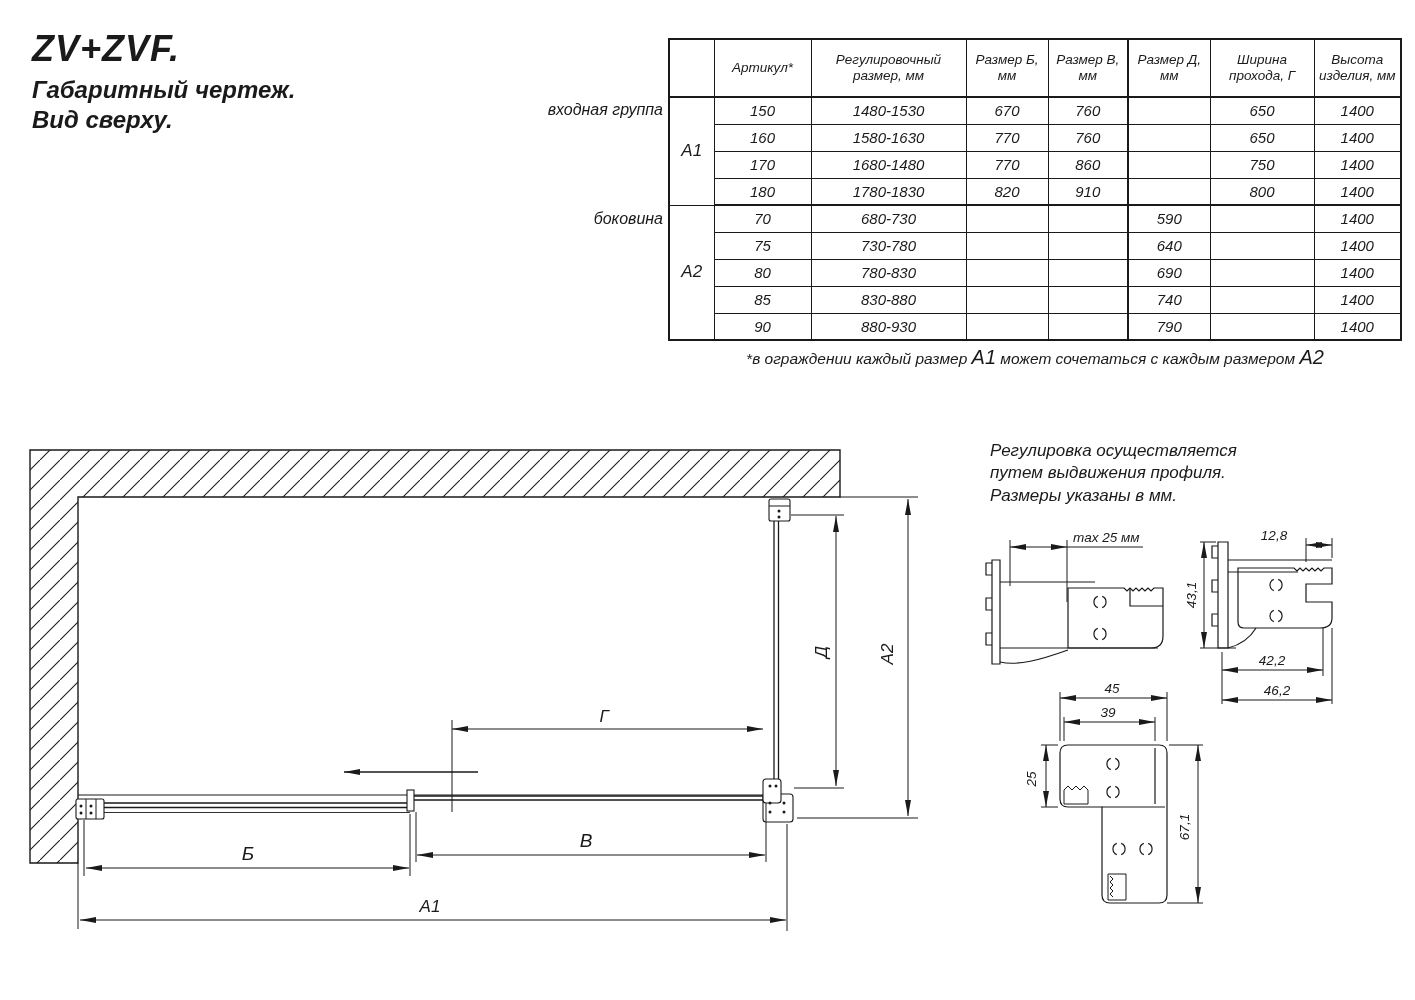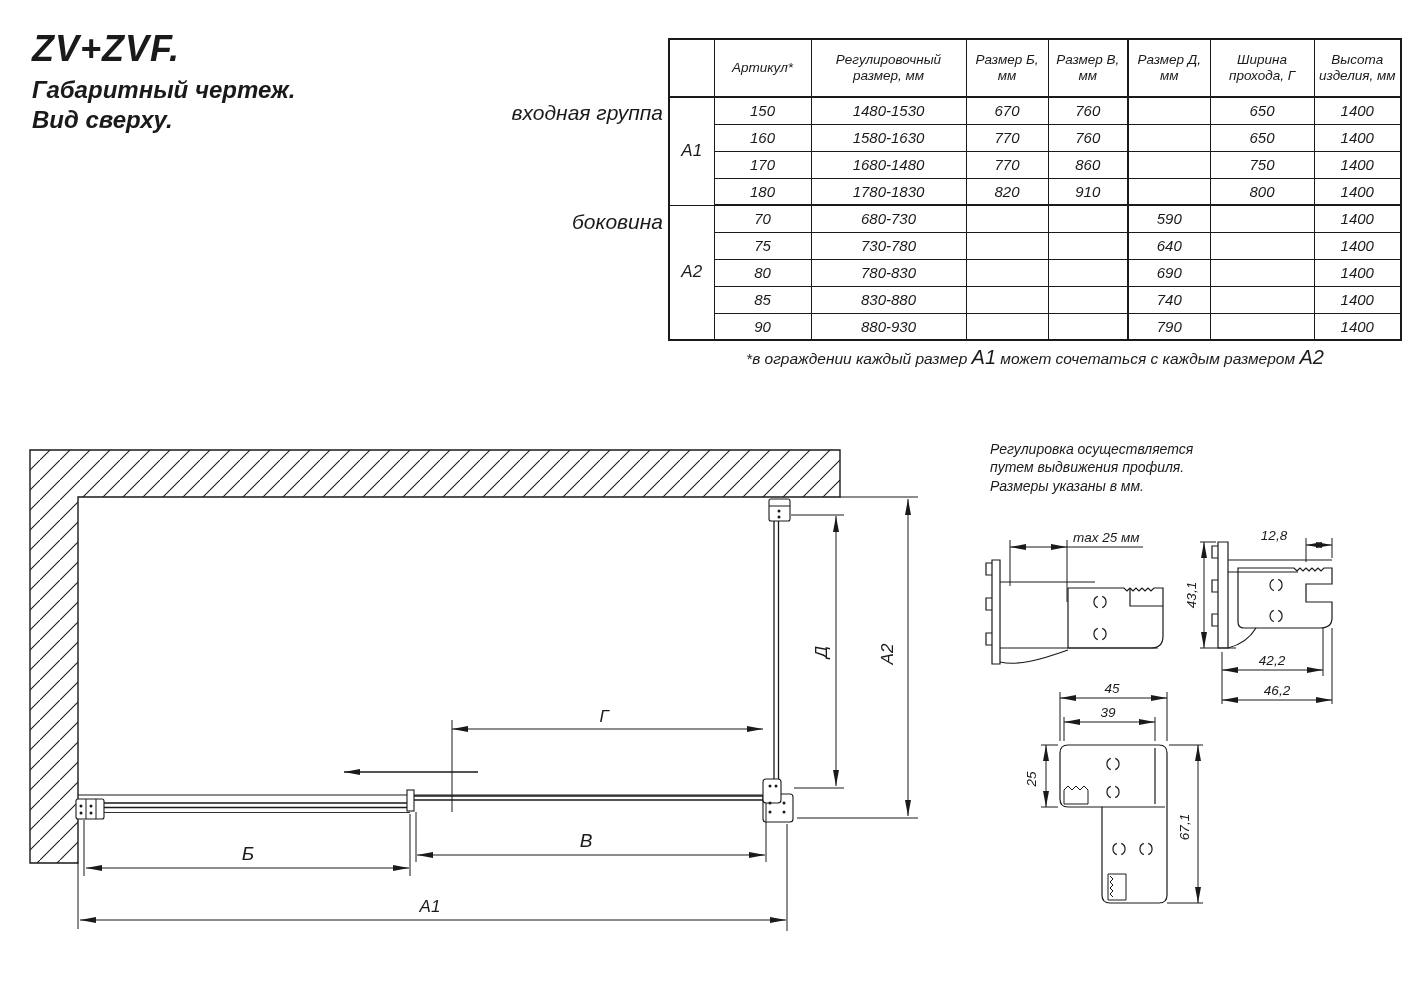"входная группа" .grp-label { font-size: 21px -> 16px }
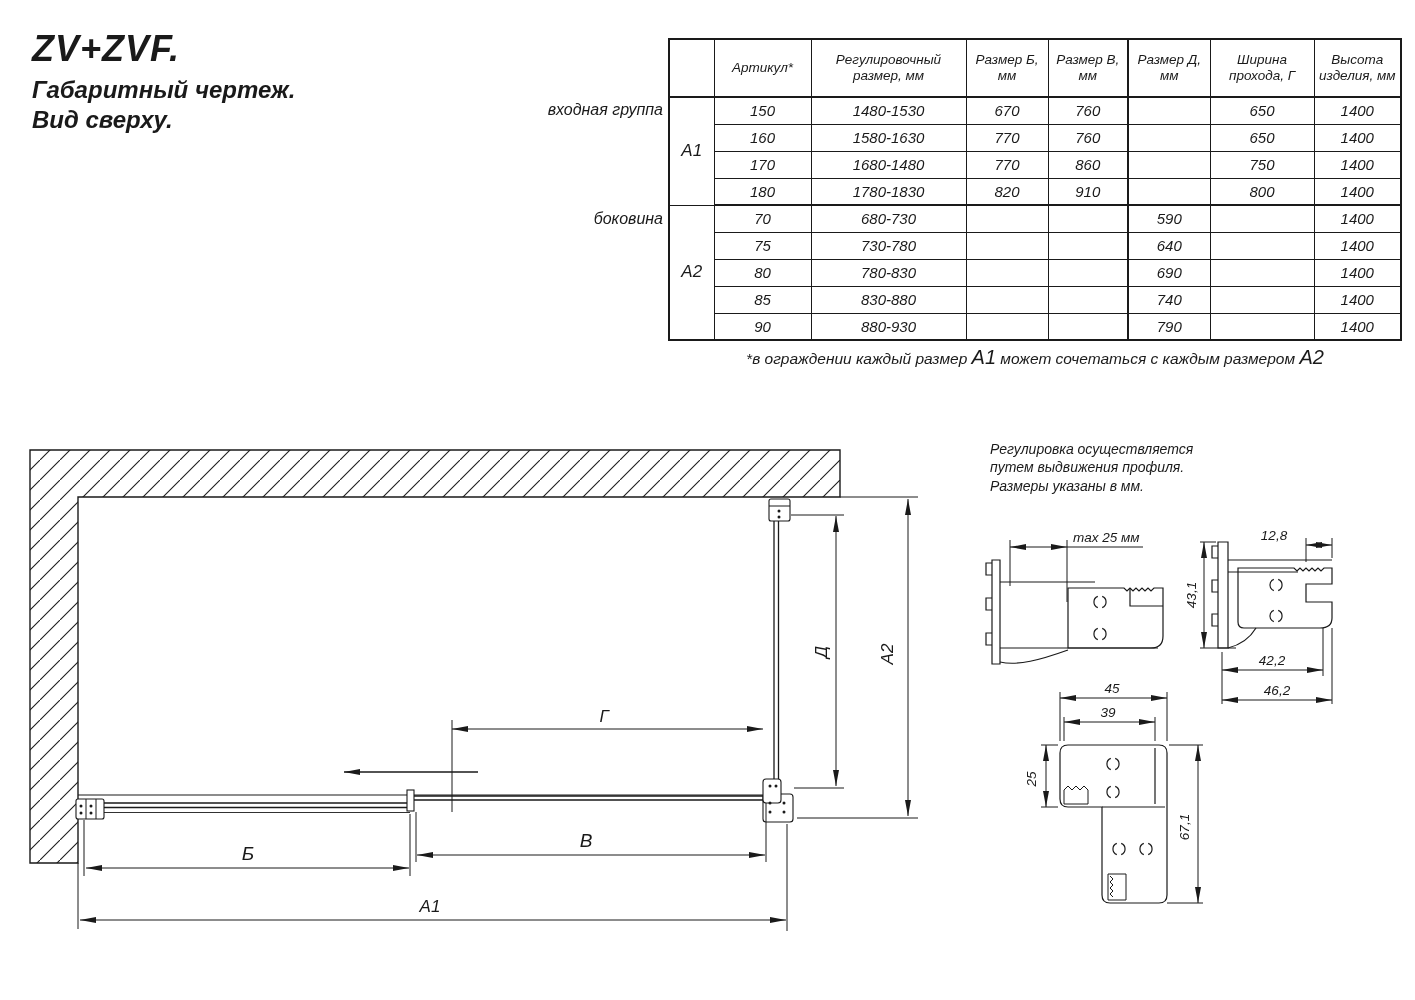"Регулировка осуществляется" #note { font-size: 14px -> 17px }
